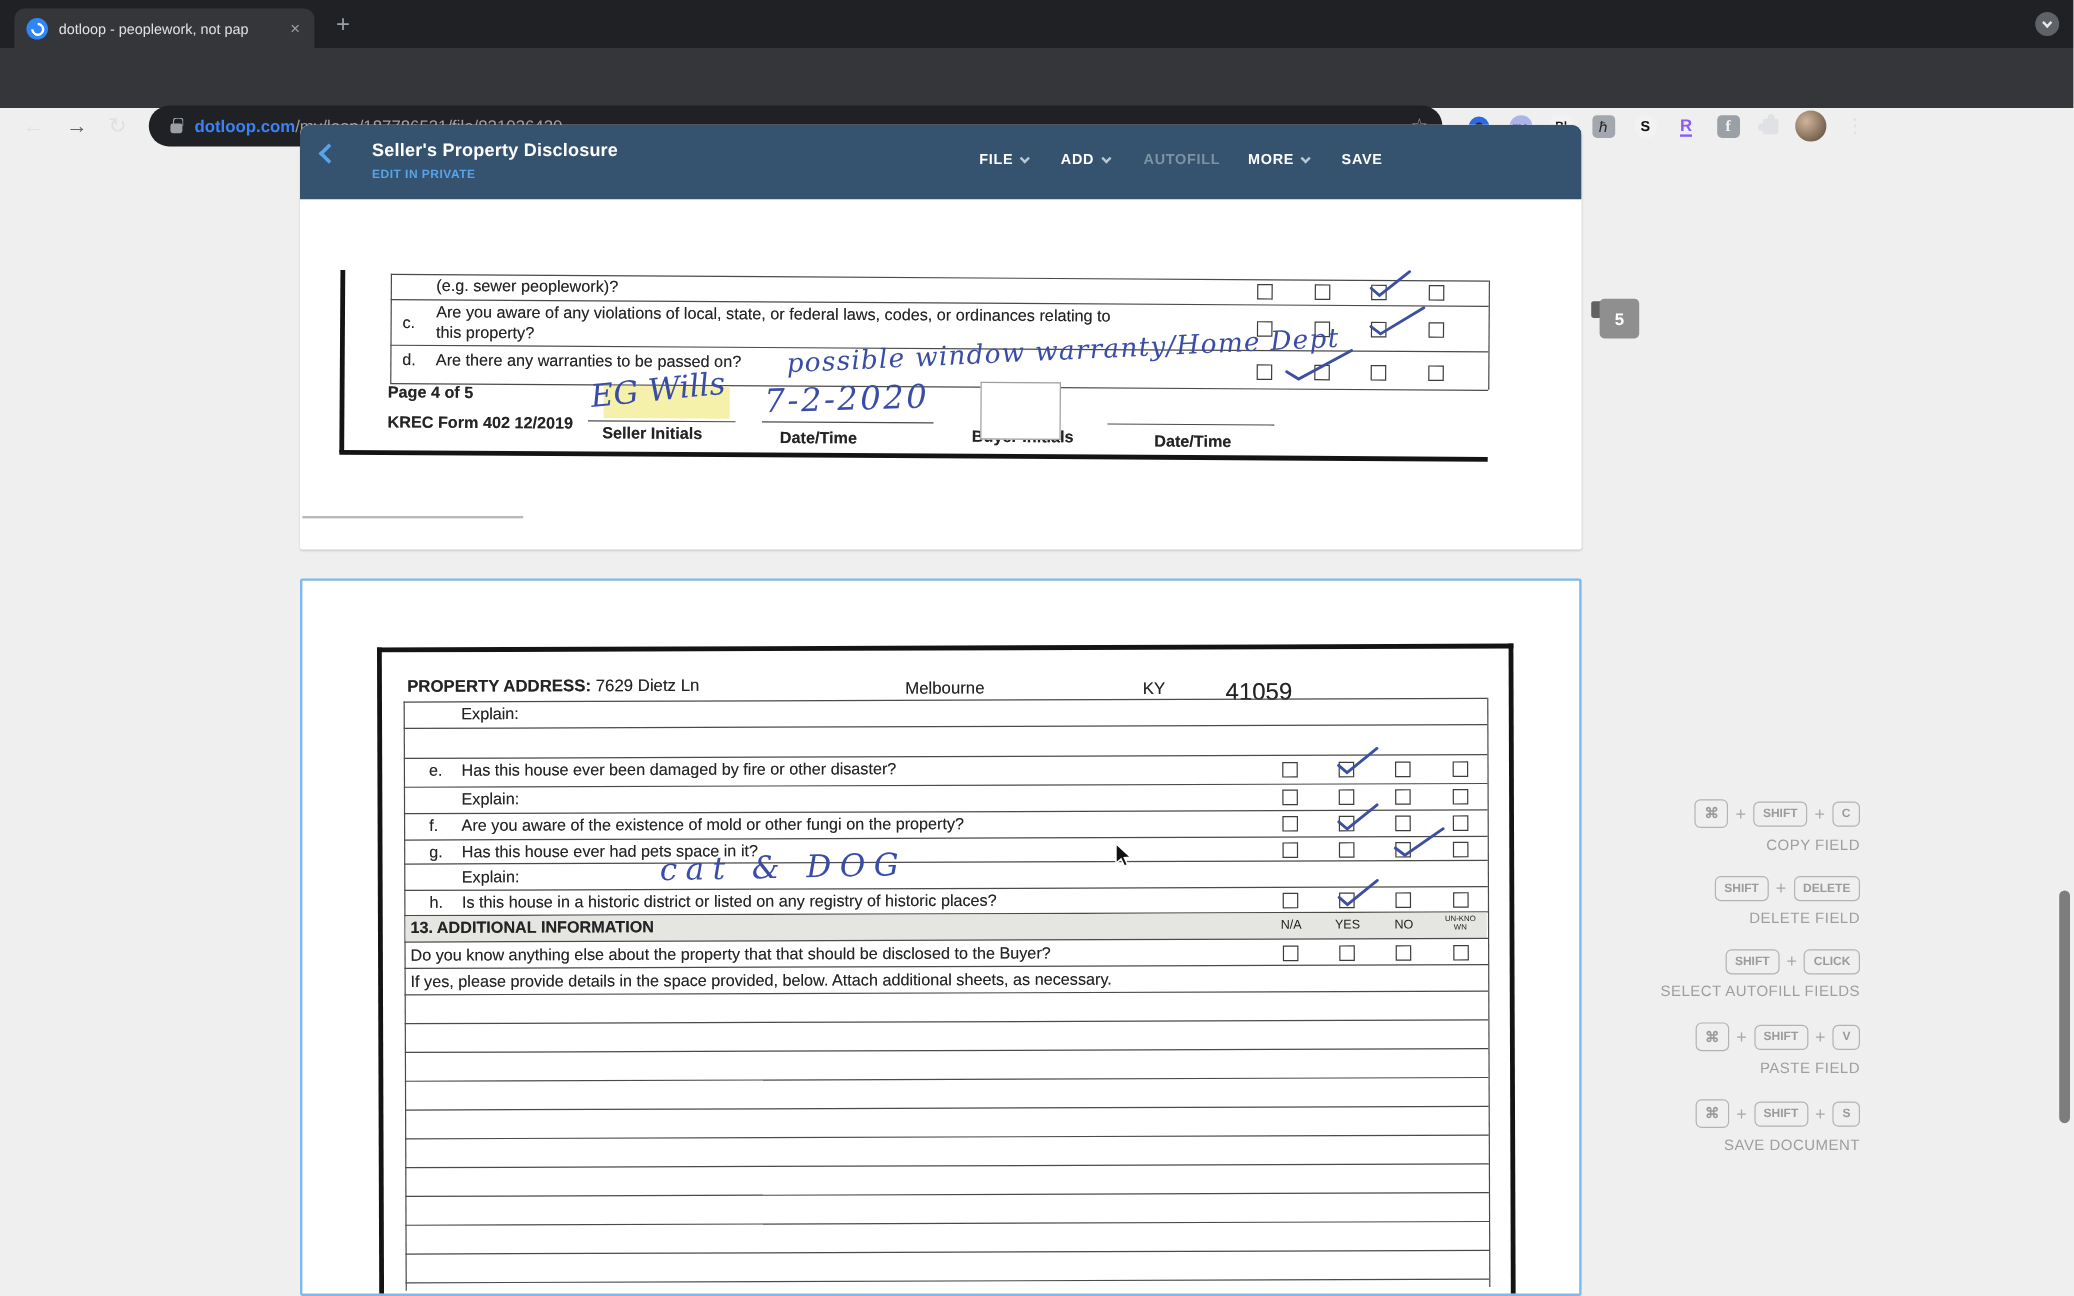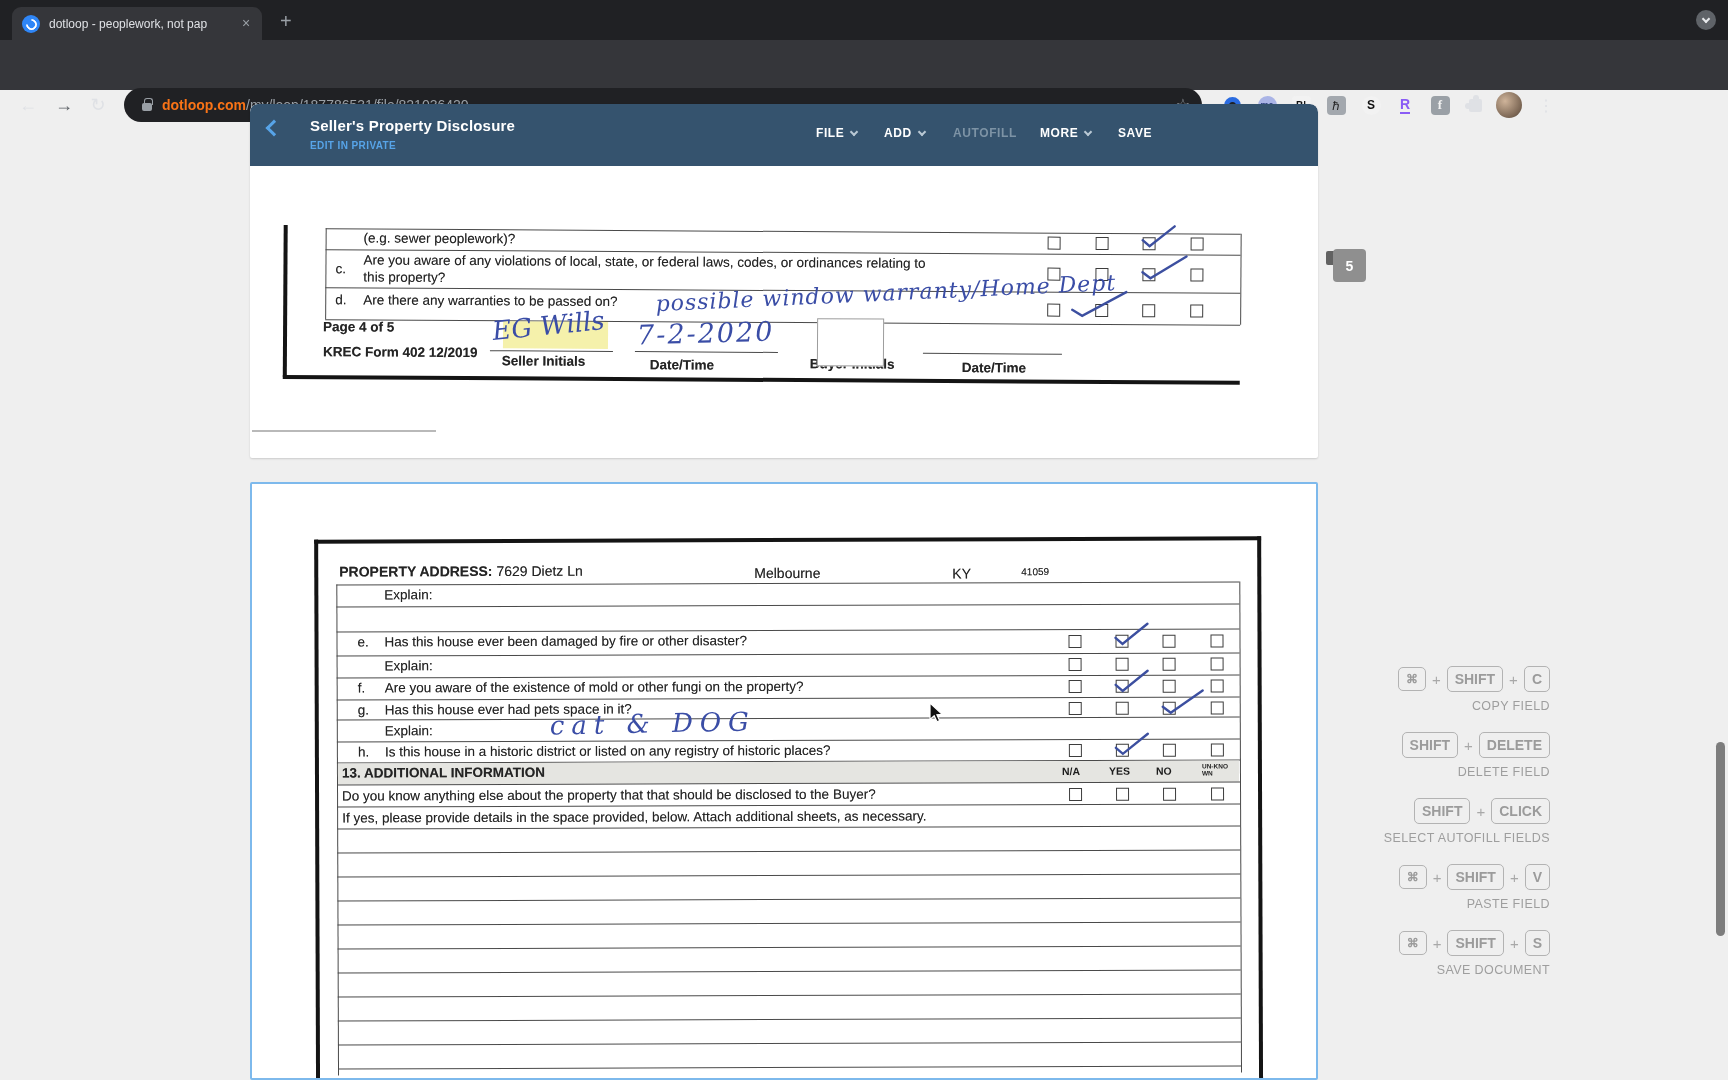"dotloop.com" .url .dom { color: #f97316 -> #3b82f6 }
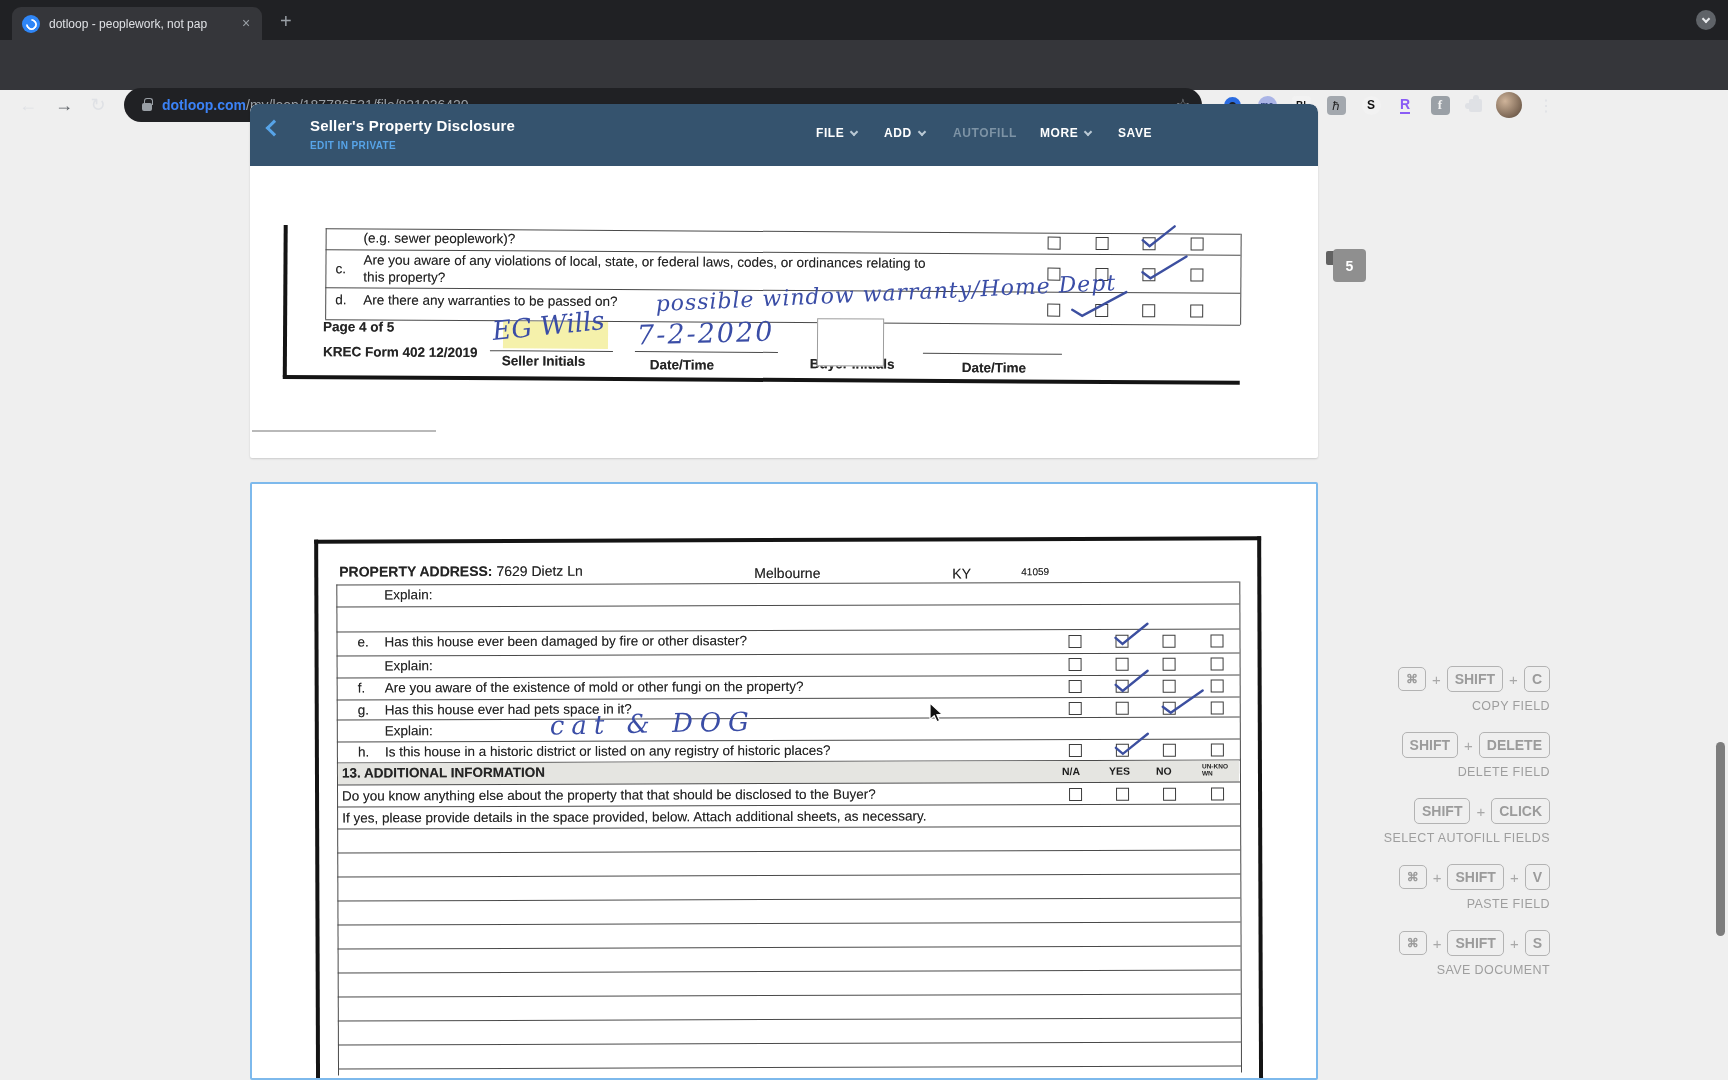"41059" div.scan-t { font-size: 10px -> 20px }
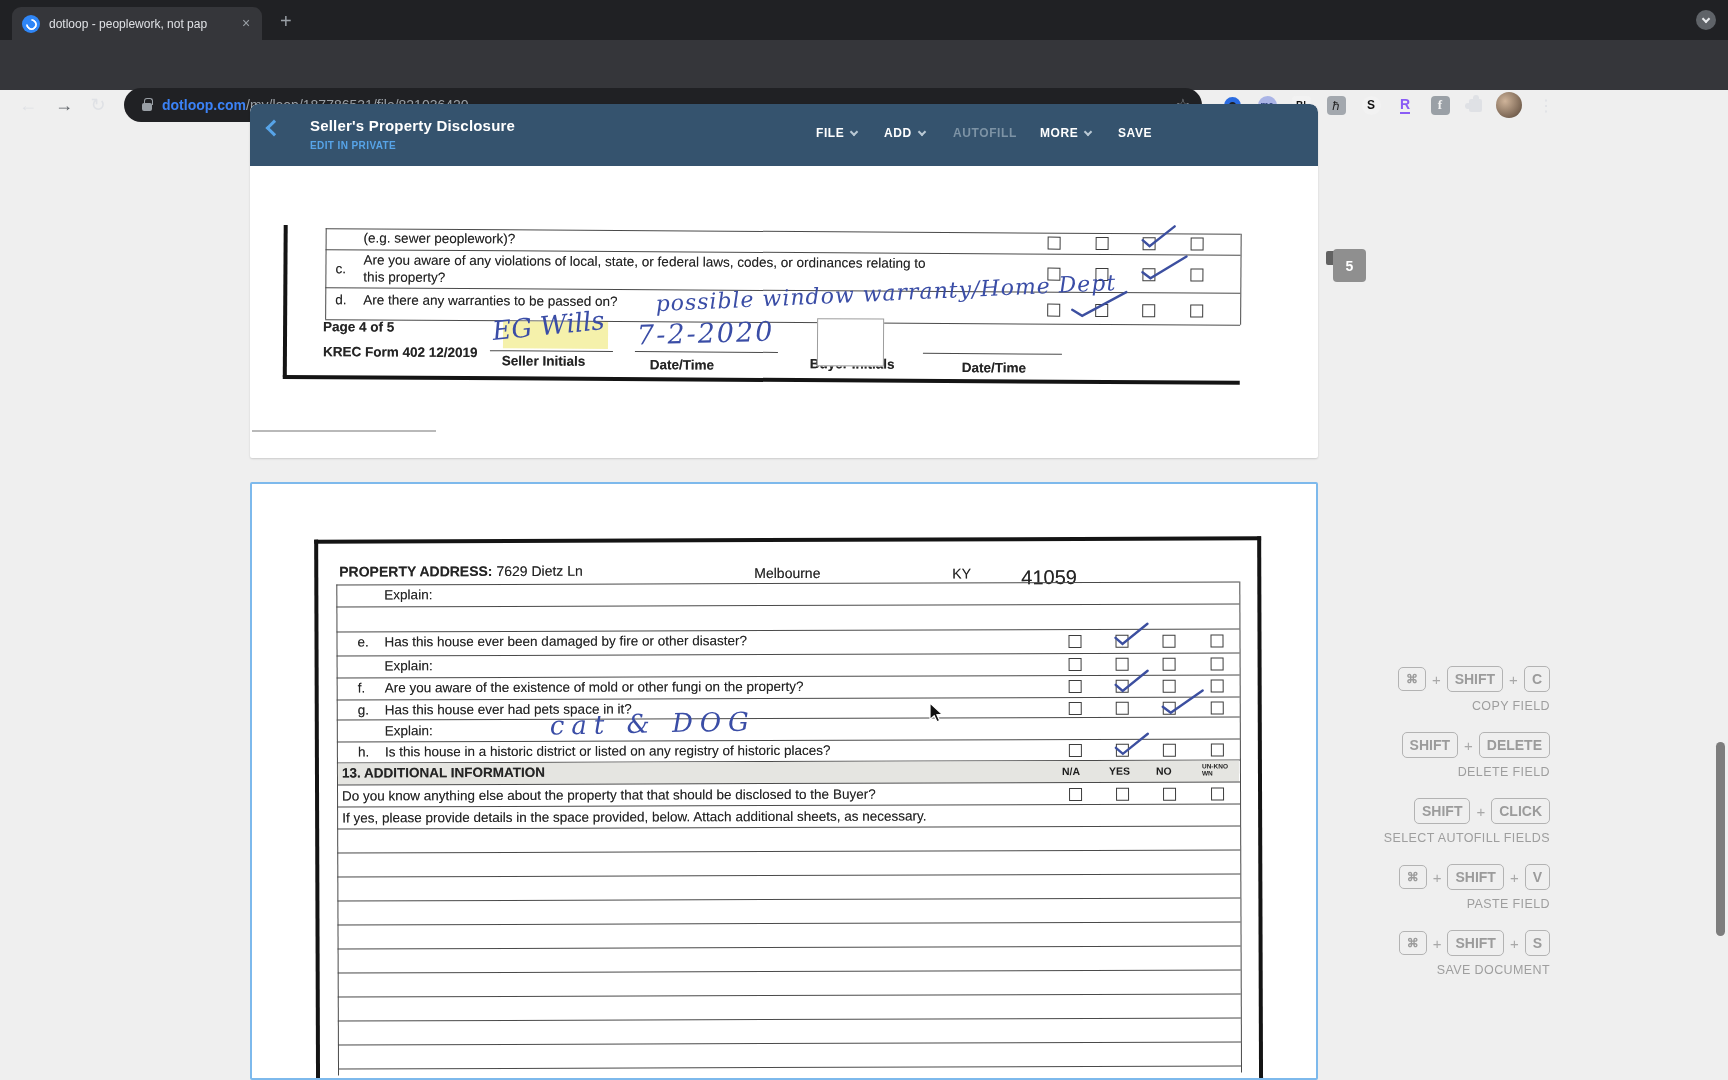"SHIFT" .key { font-size: 14px -> 10px }
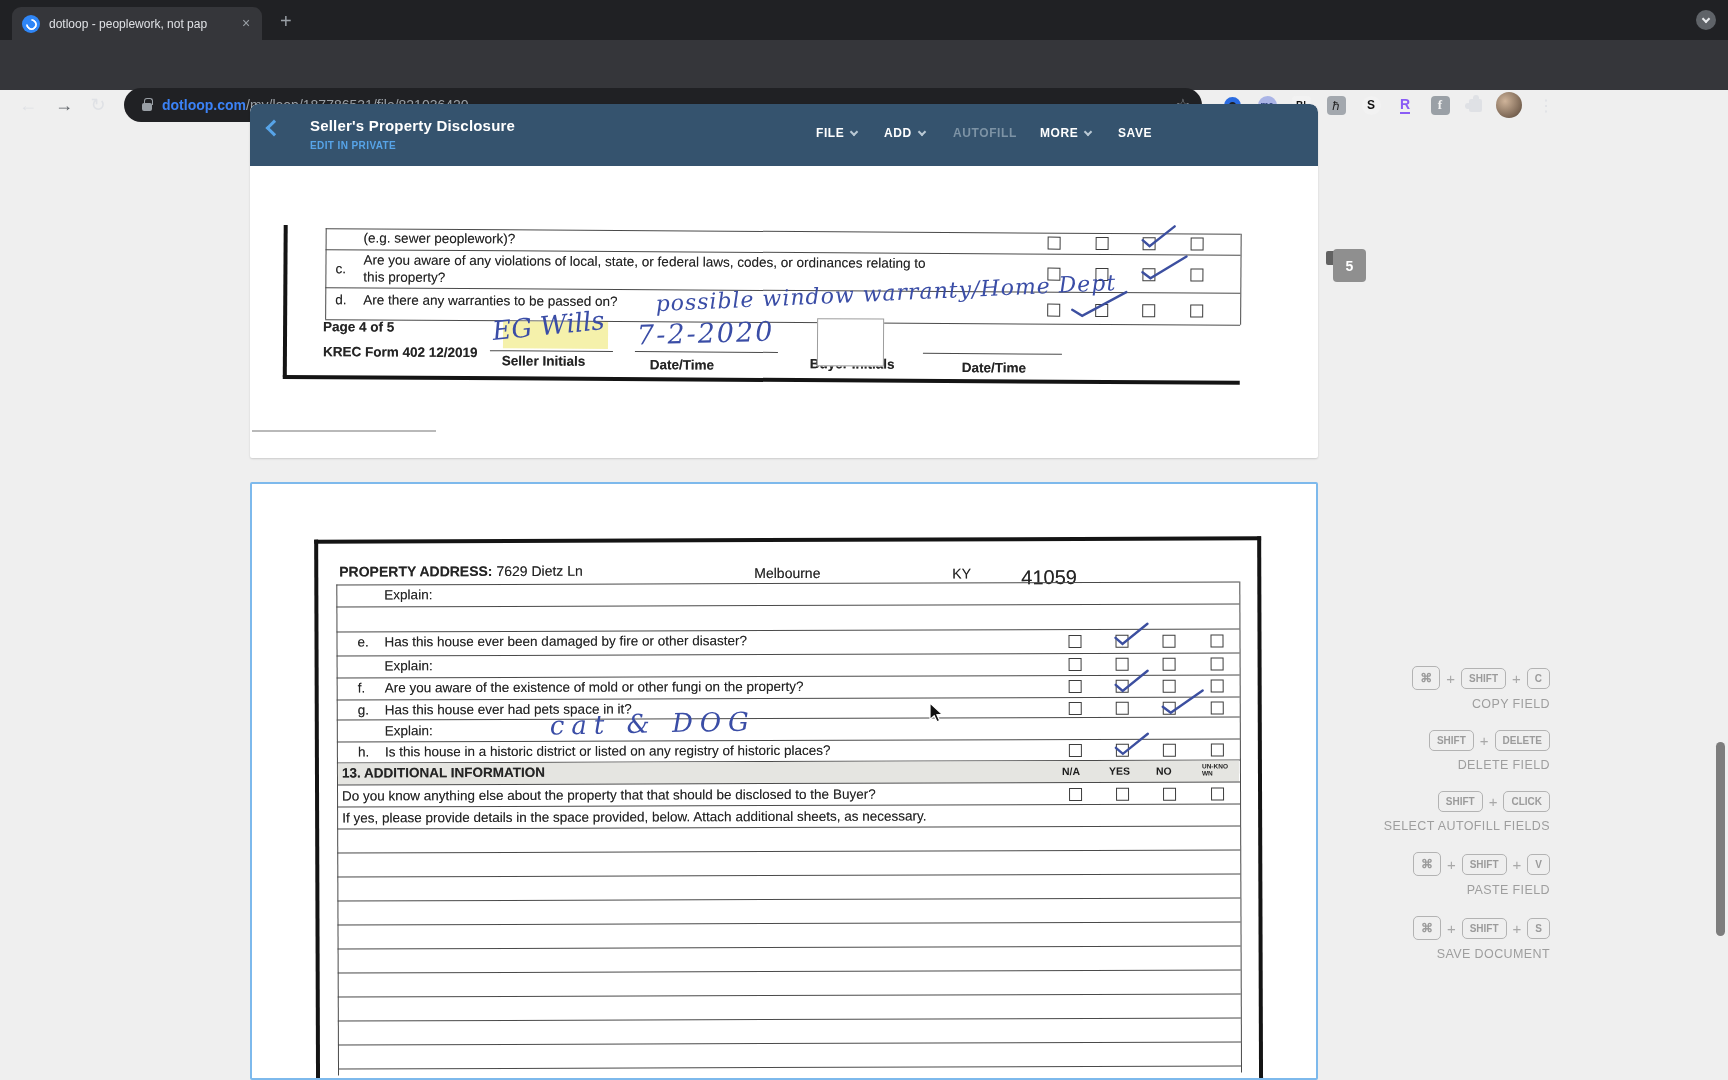"N/A" .colhead { font-weight: bold -> normal; text-align: none -> center }
